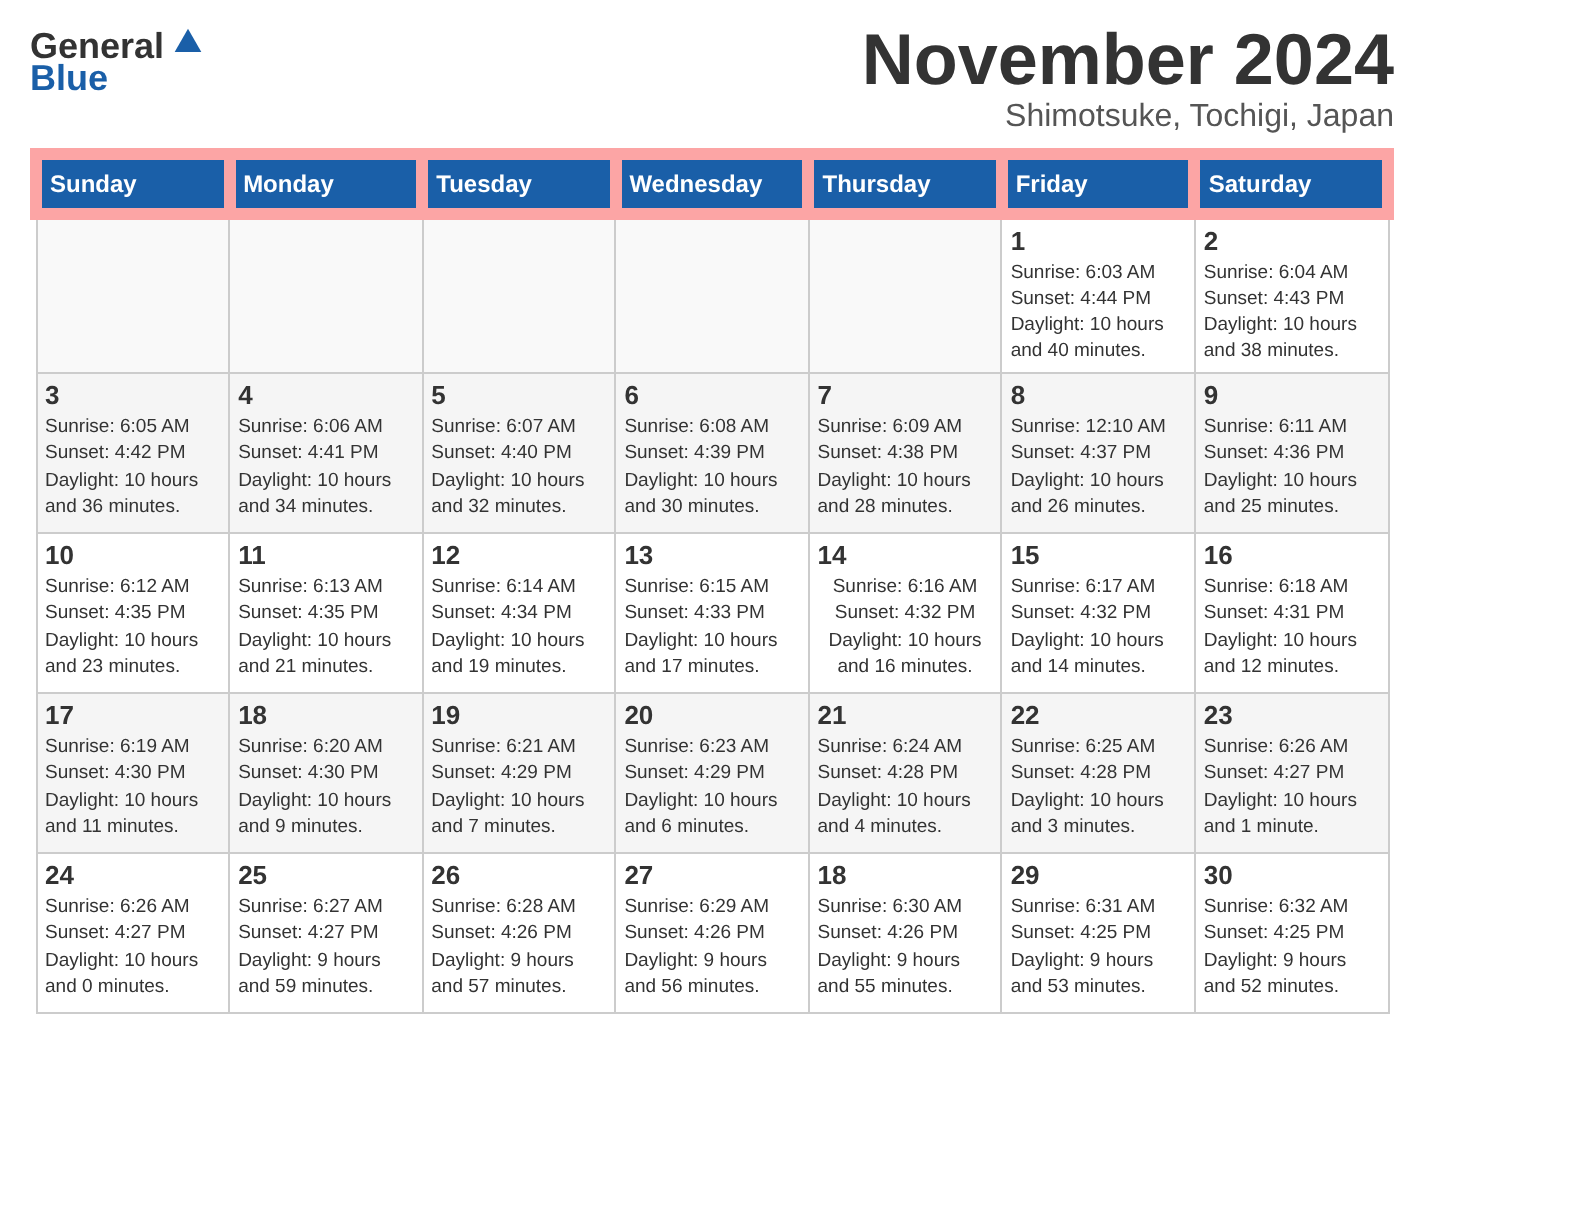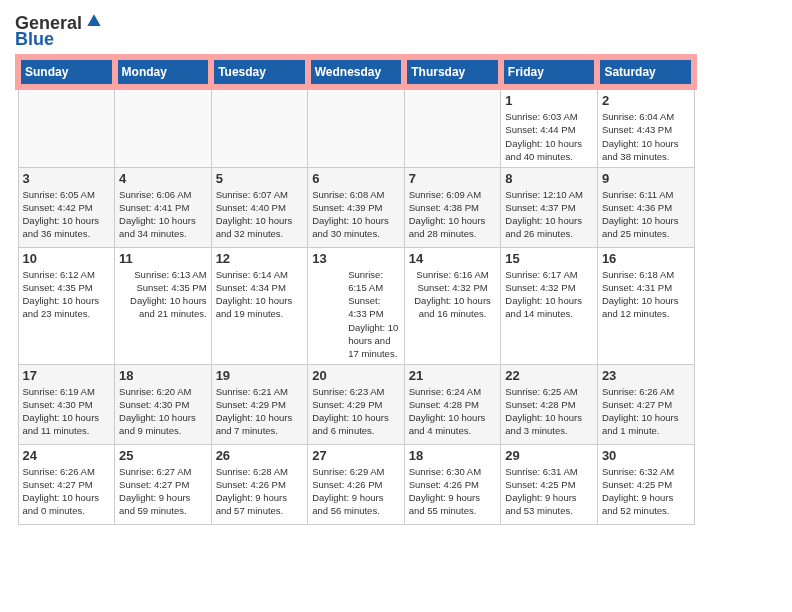"November 2024" div.title-block { html: none -> <div> <div>November 2024</div> <div>Shimotsuke, Tochigi, Japan</div> </div> }
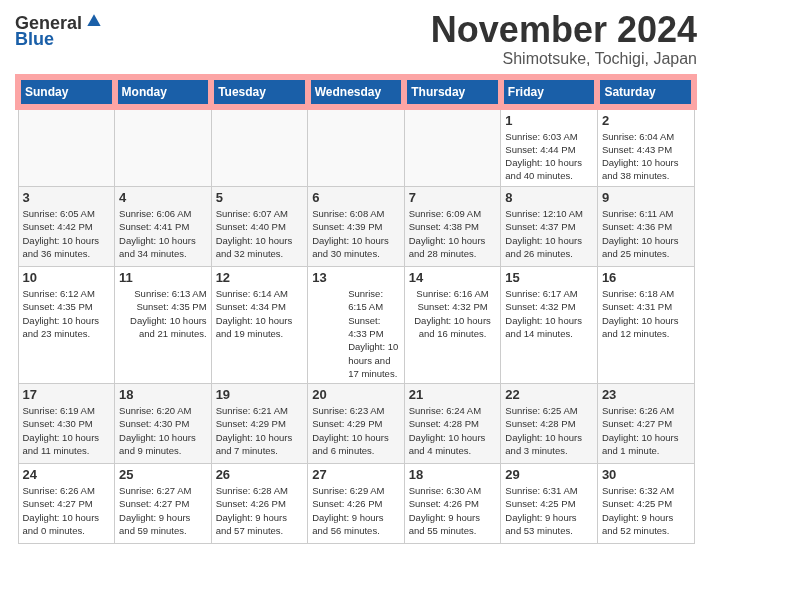"Sunrise: 6:13 AM" div.day-info { text-align: right -> none }
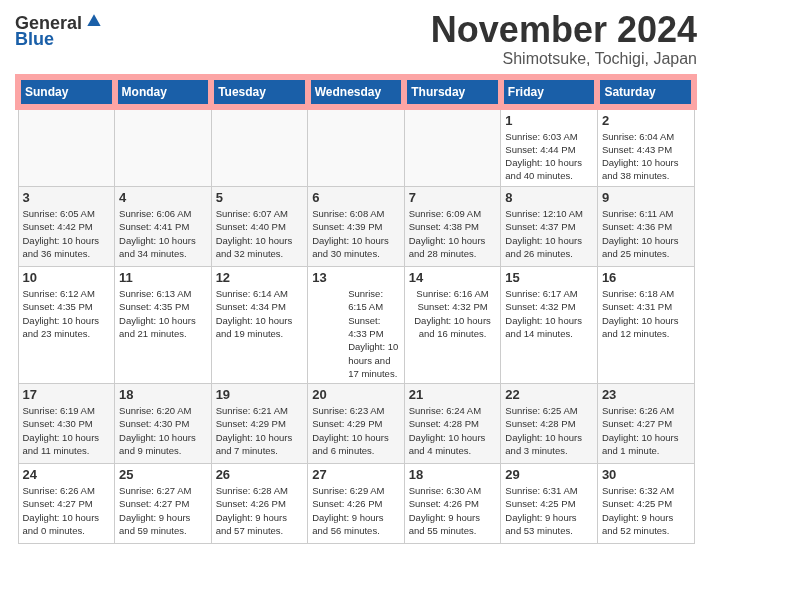"Sunrise: 6:15 AM" div.day-info { margin-left: 36px -> none }
